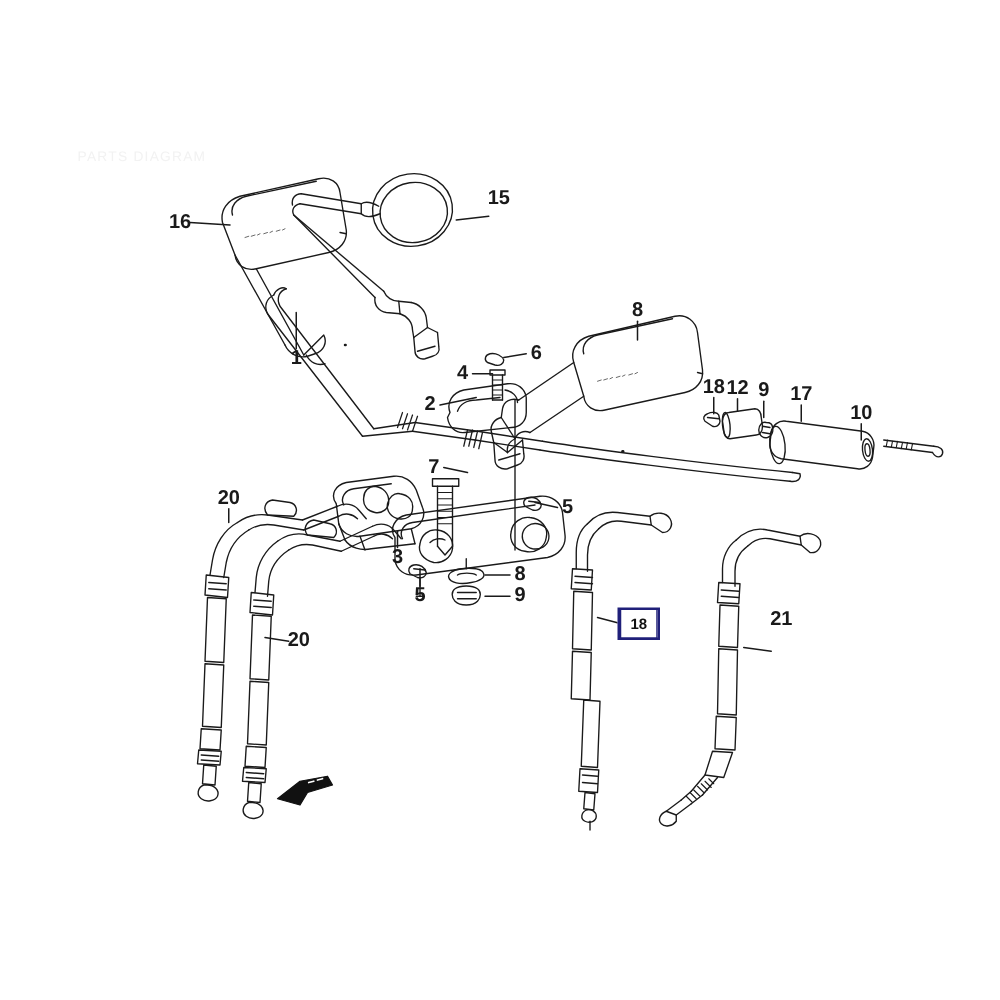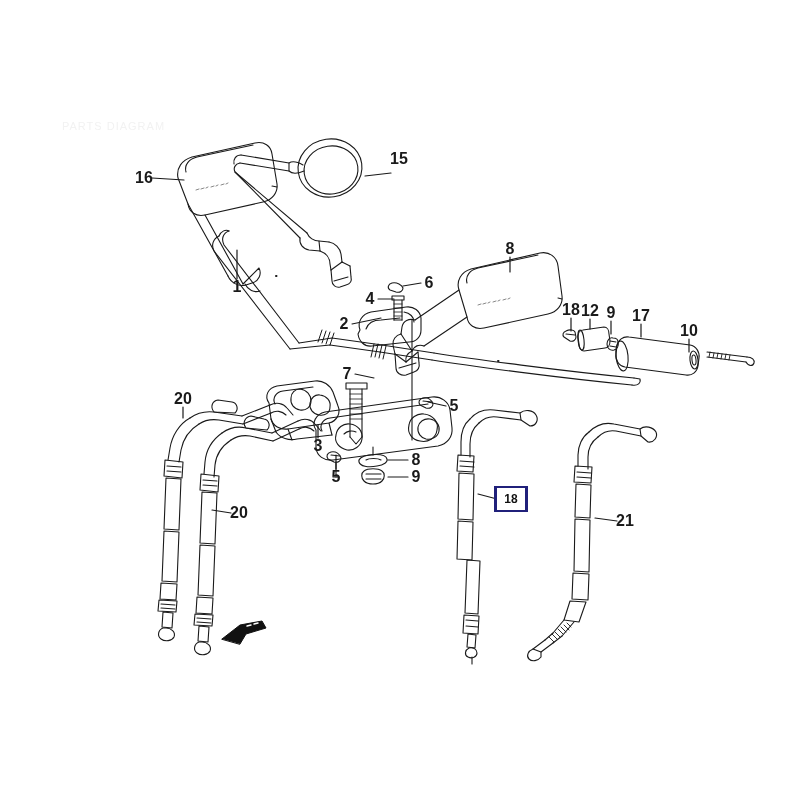"21" div.lbl { top: 521px -> 496px }
